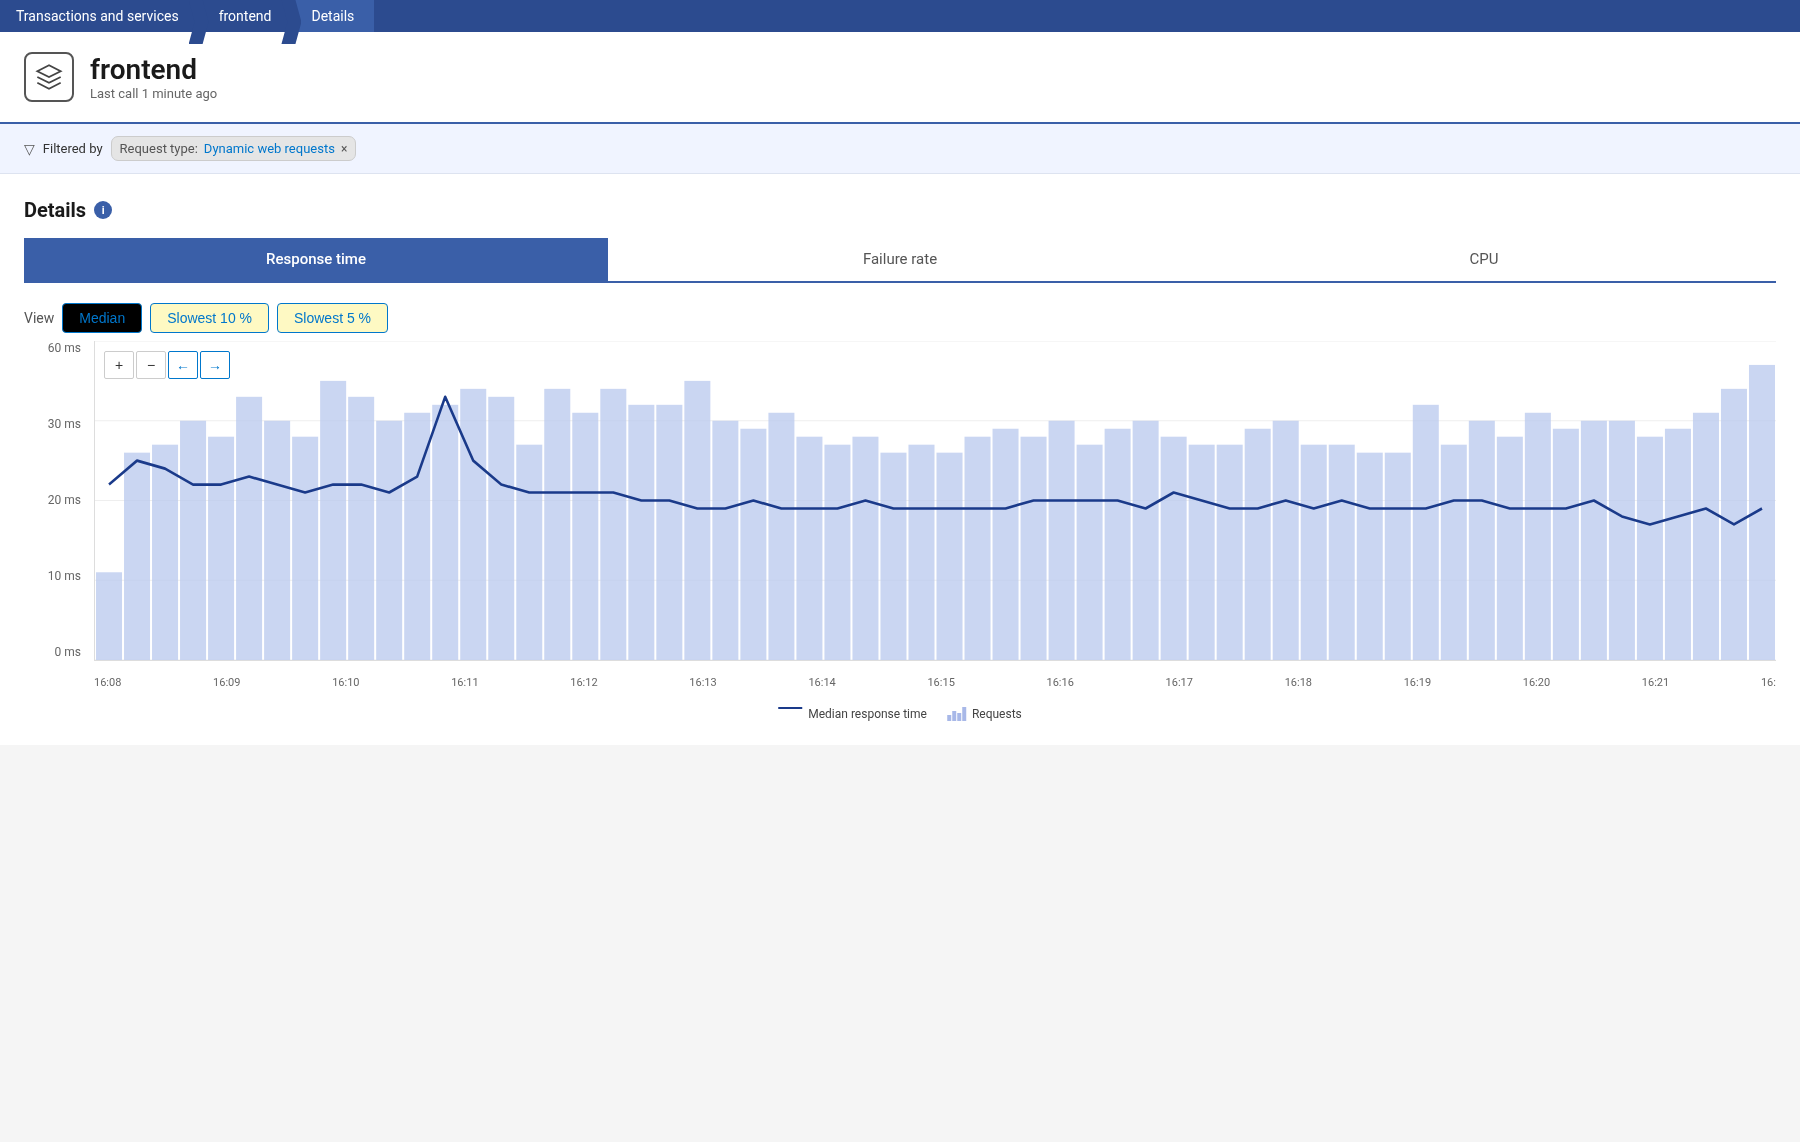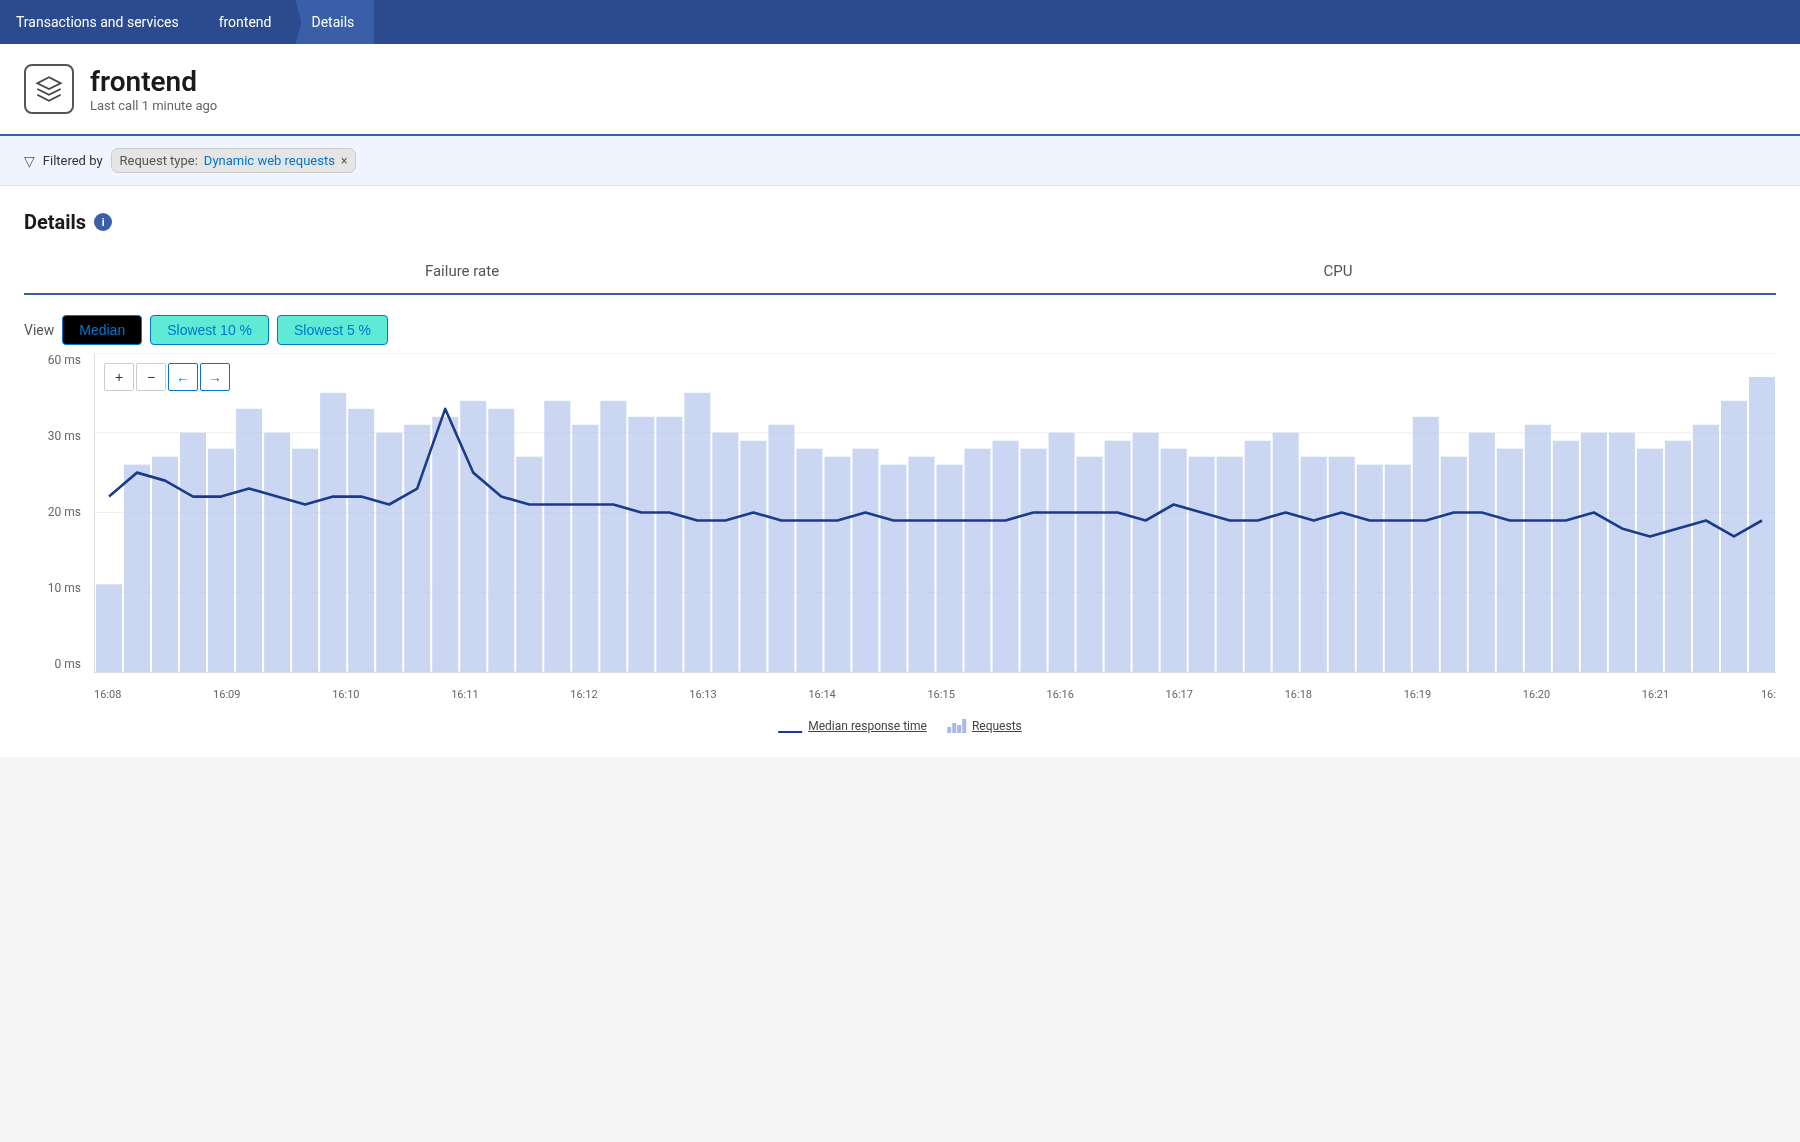"Transactions and services" .breadcrumb-nav { height: 44px -> 32px }
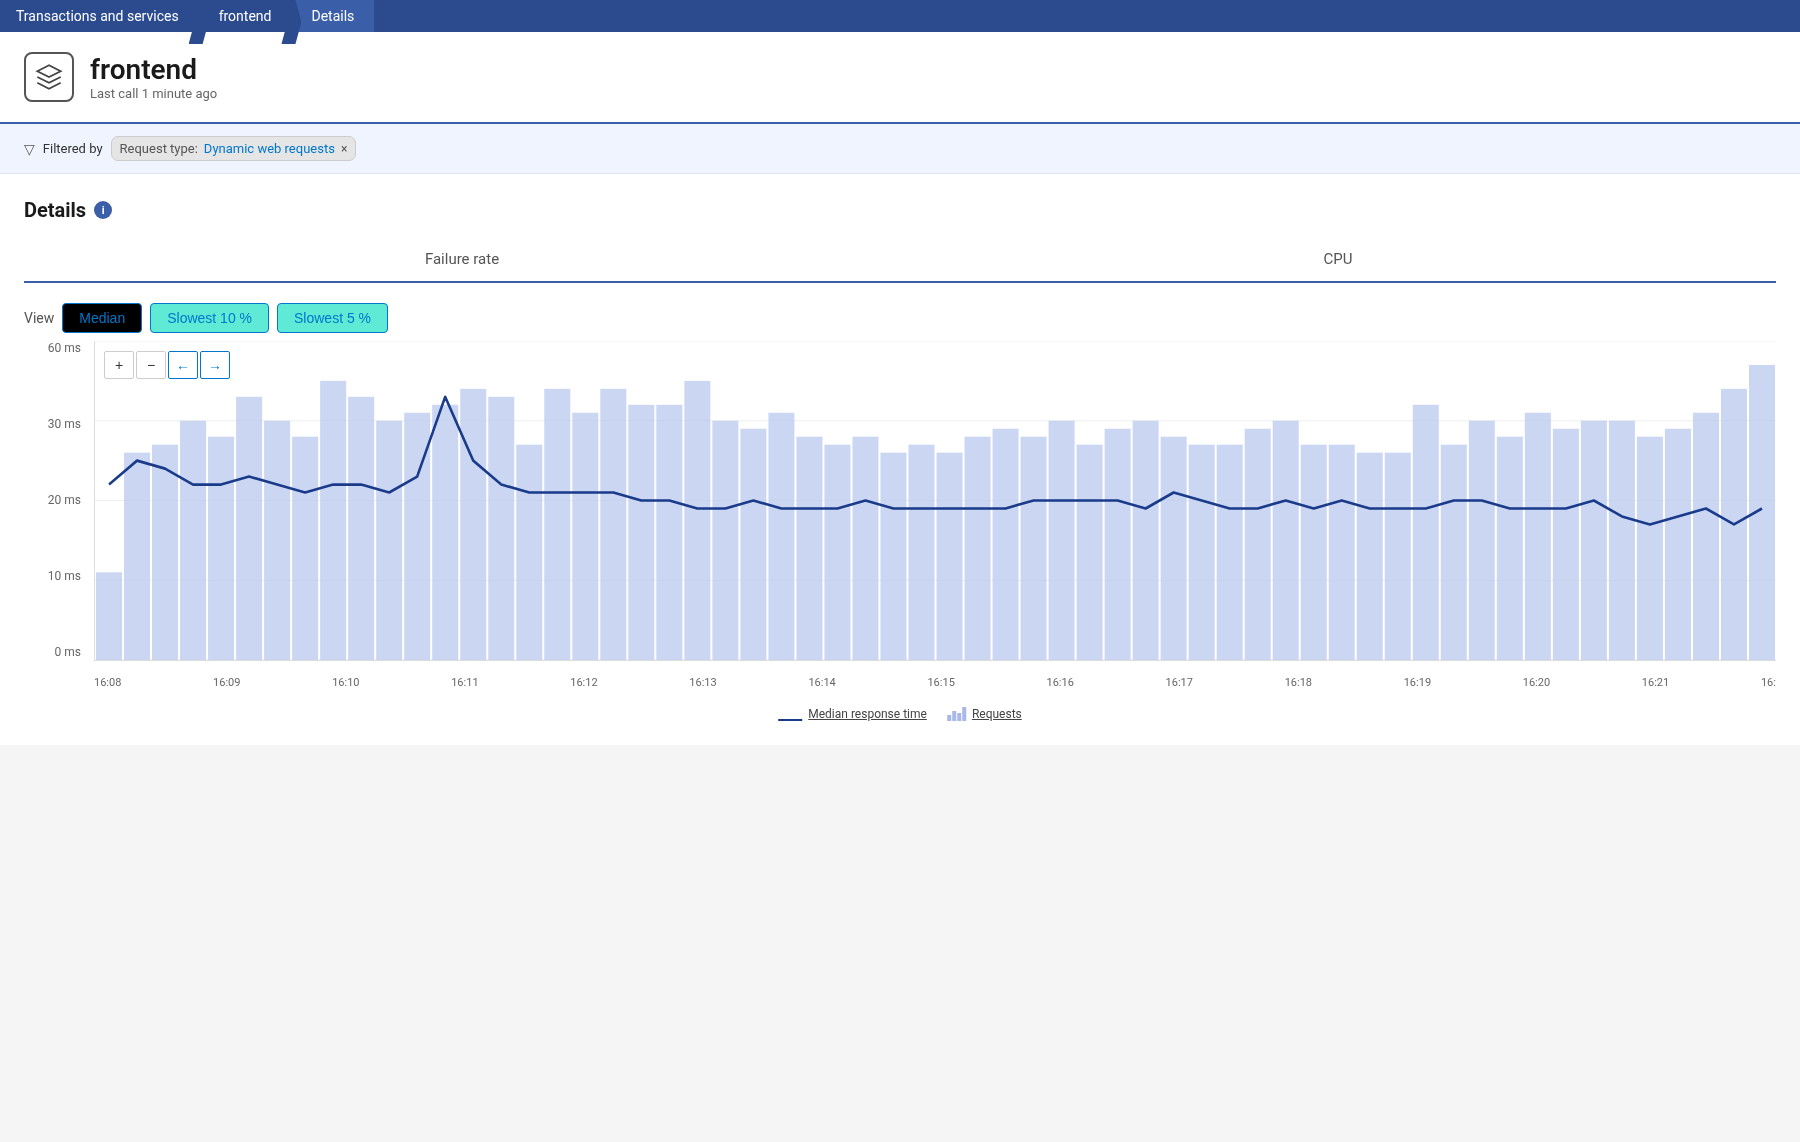"Response time" div.tab { html: none -> <div> <span>Response time</span> </div> }
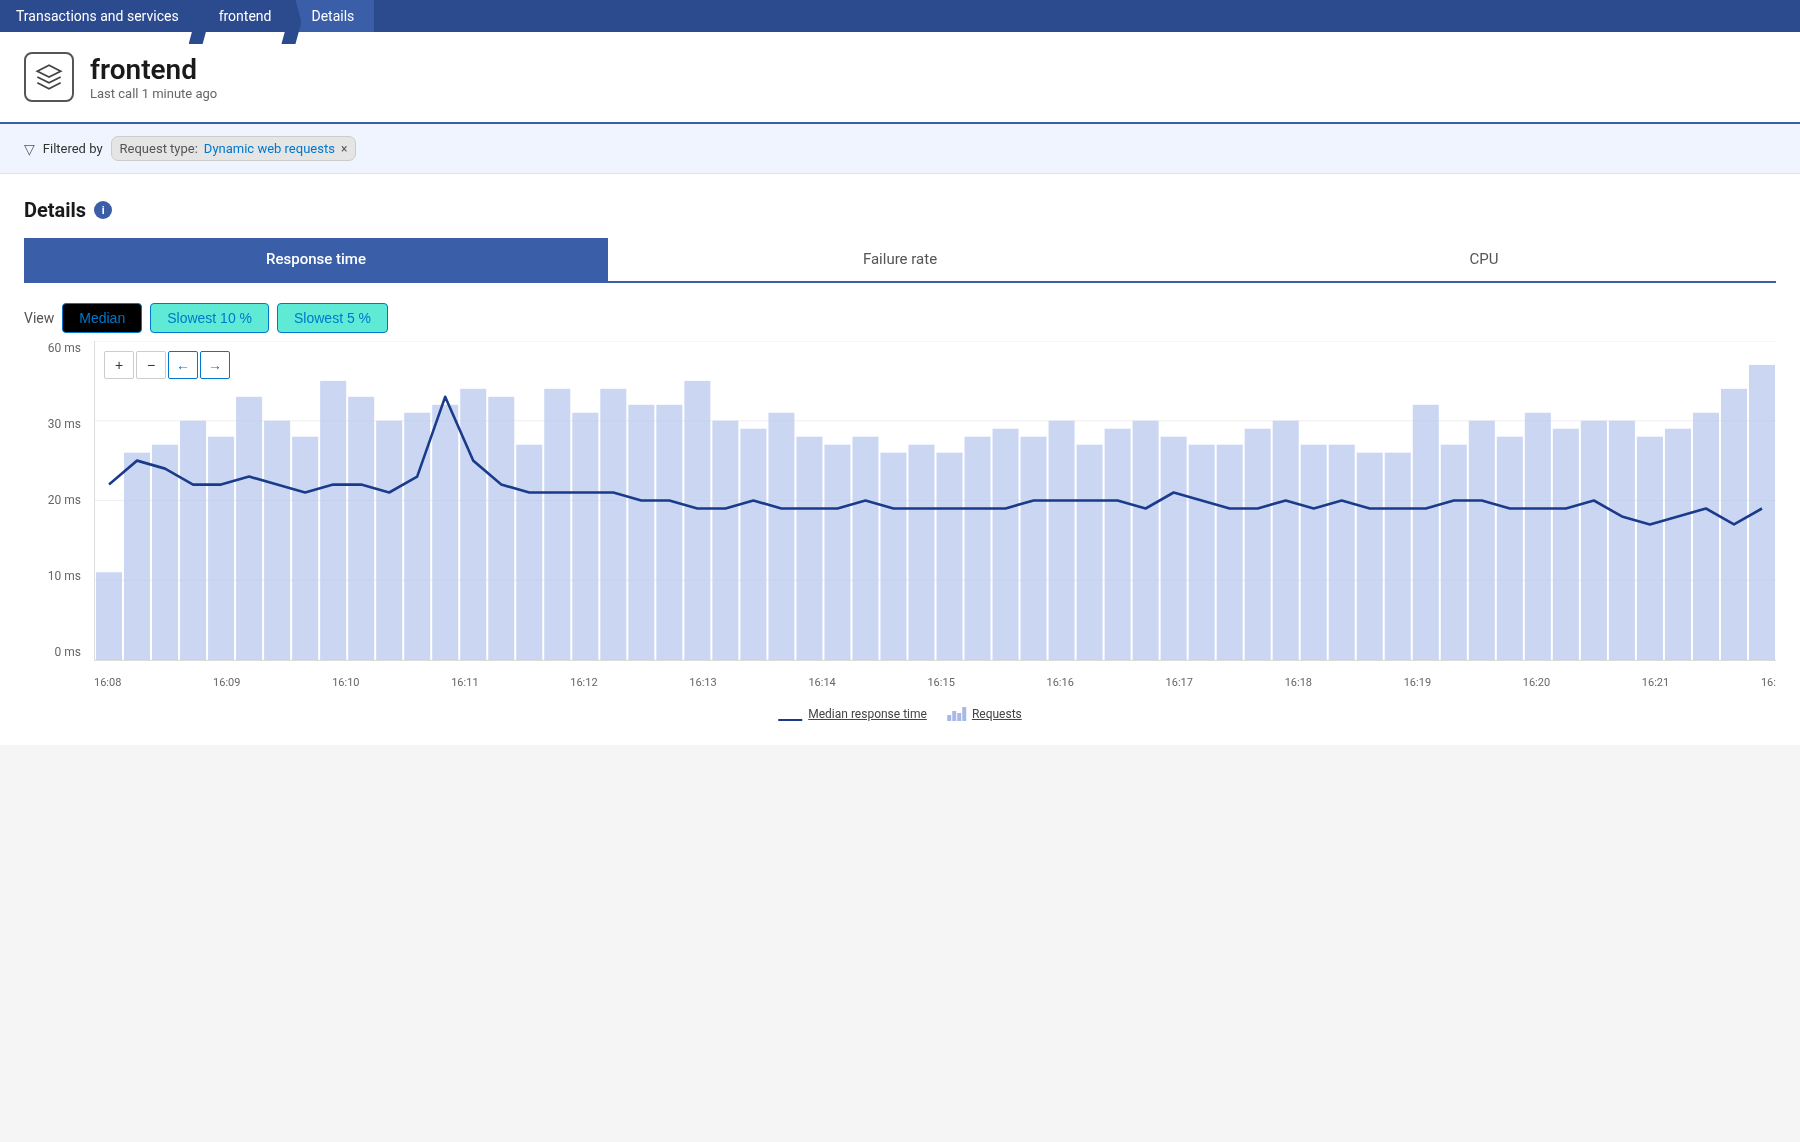"Slowest 10 %" .view-btn { background: #5eead4 -> #fef9c3 }
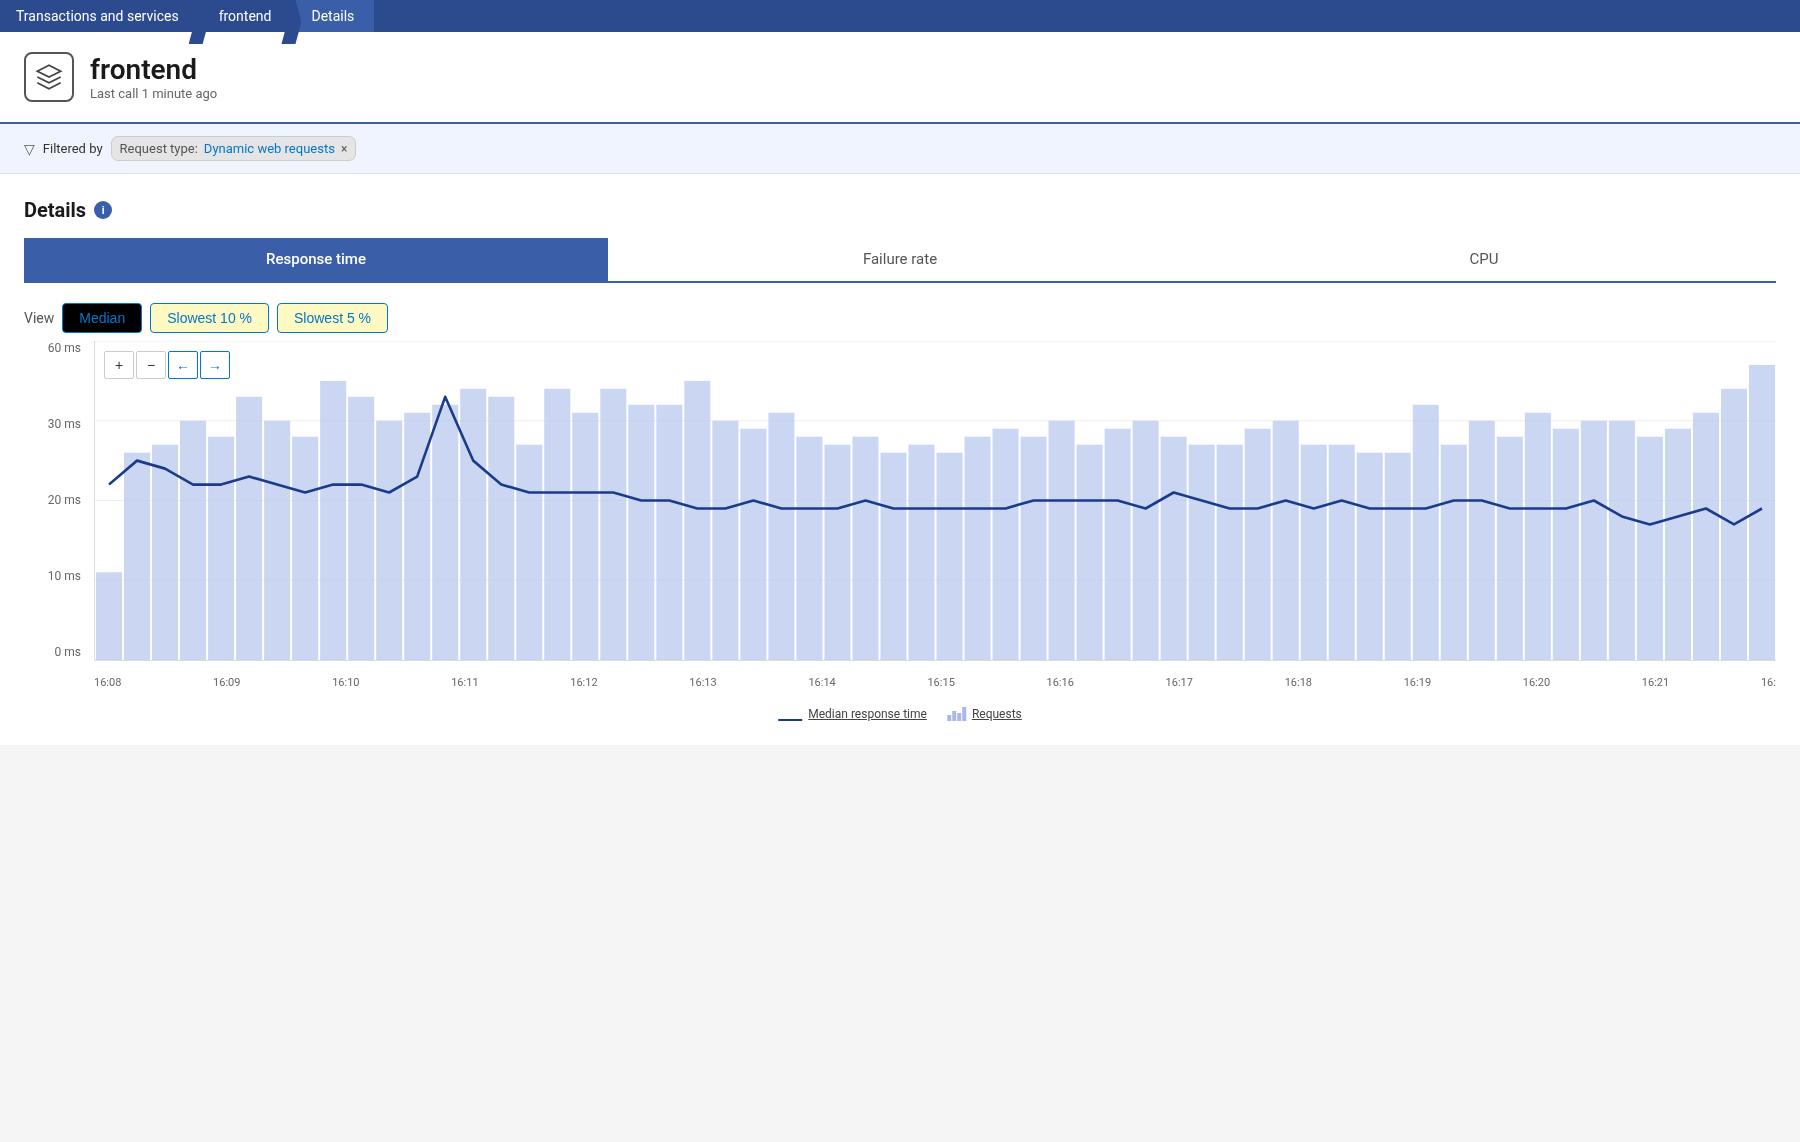"Median response time" .legend-item { align-items: flex-end -> flex-start; text-decoration: underline -> none }
